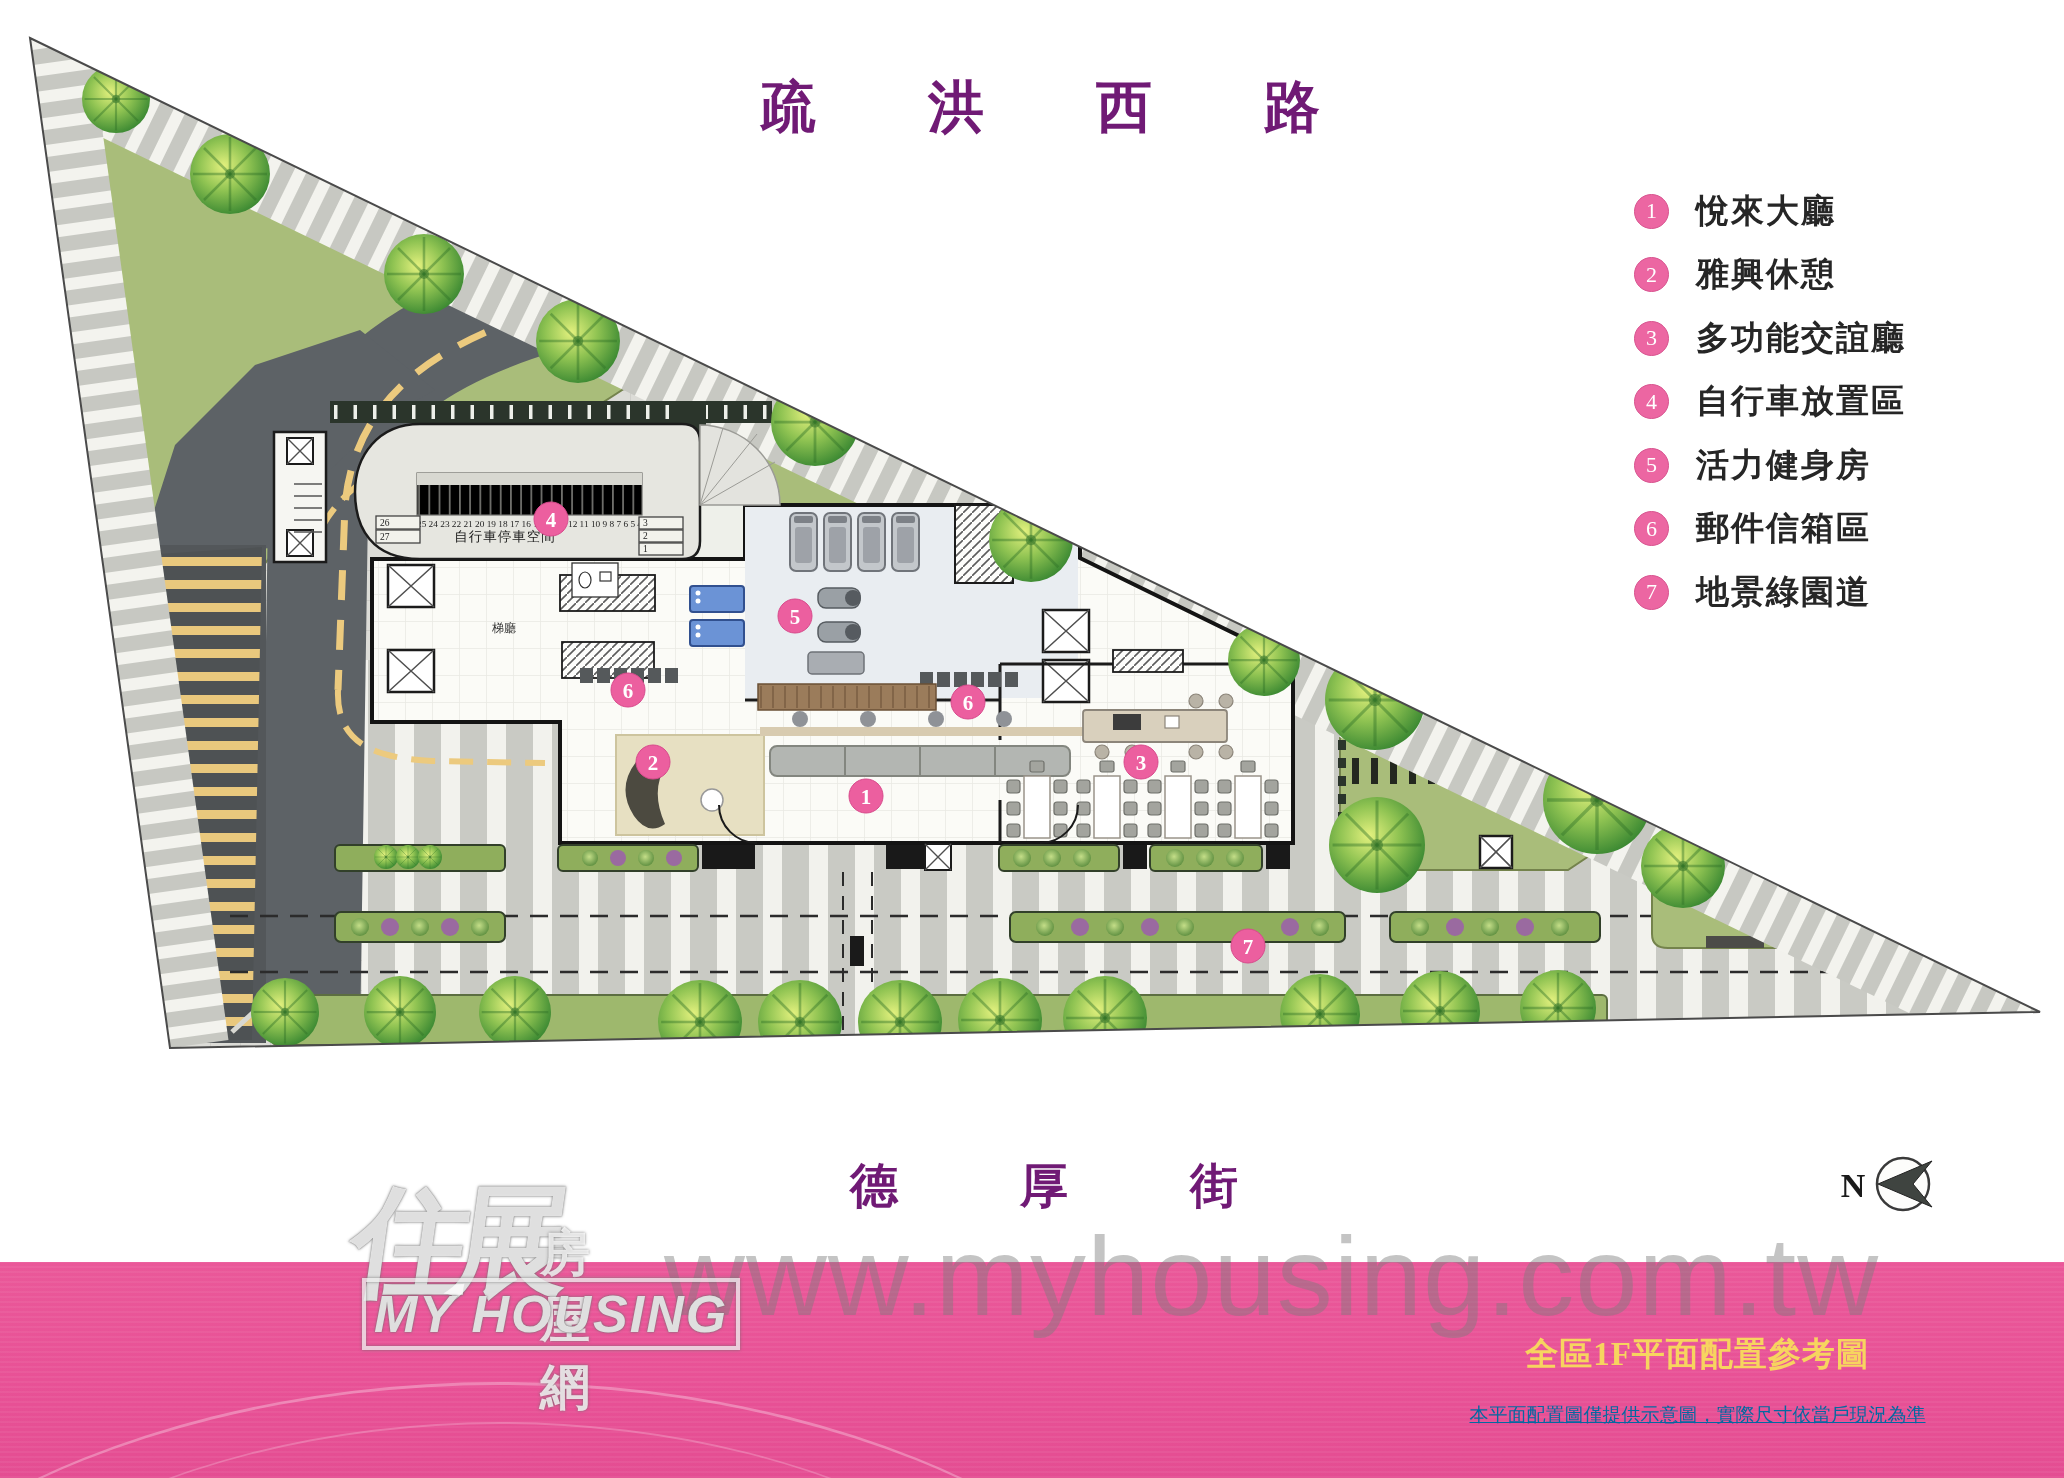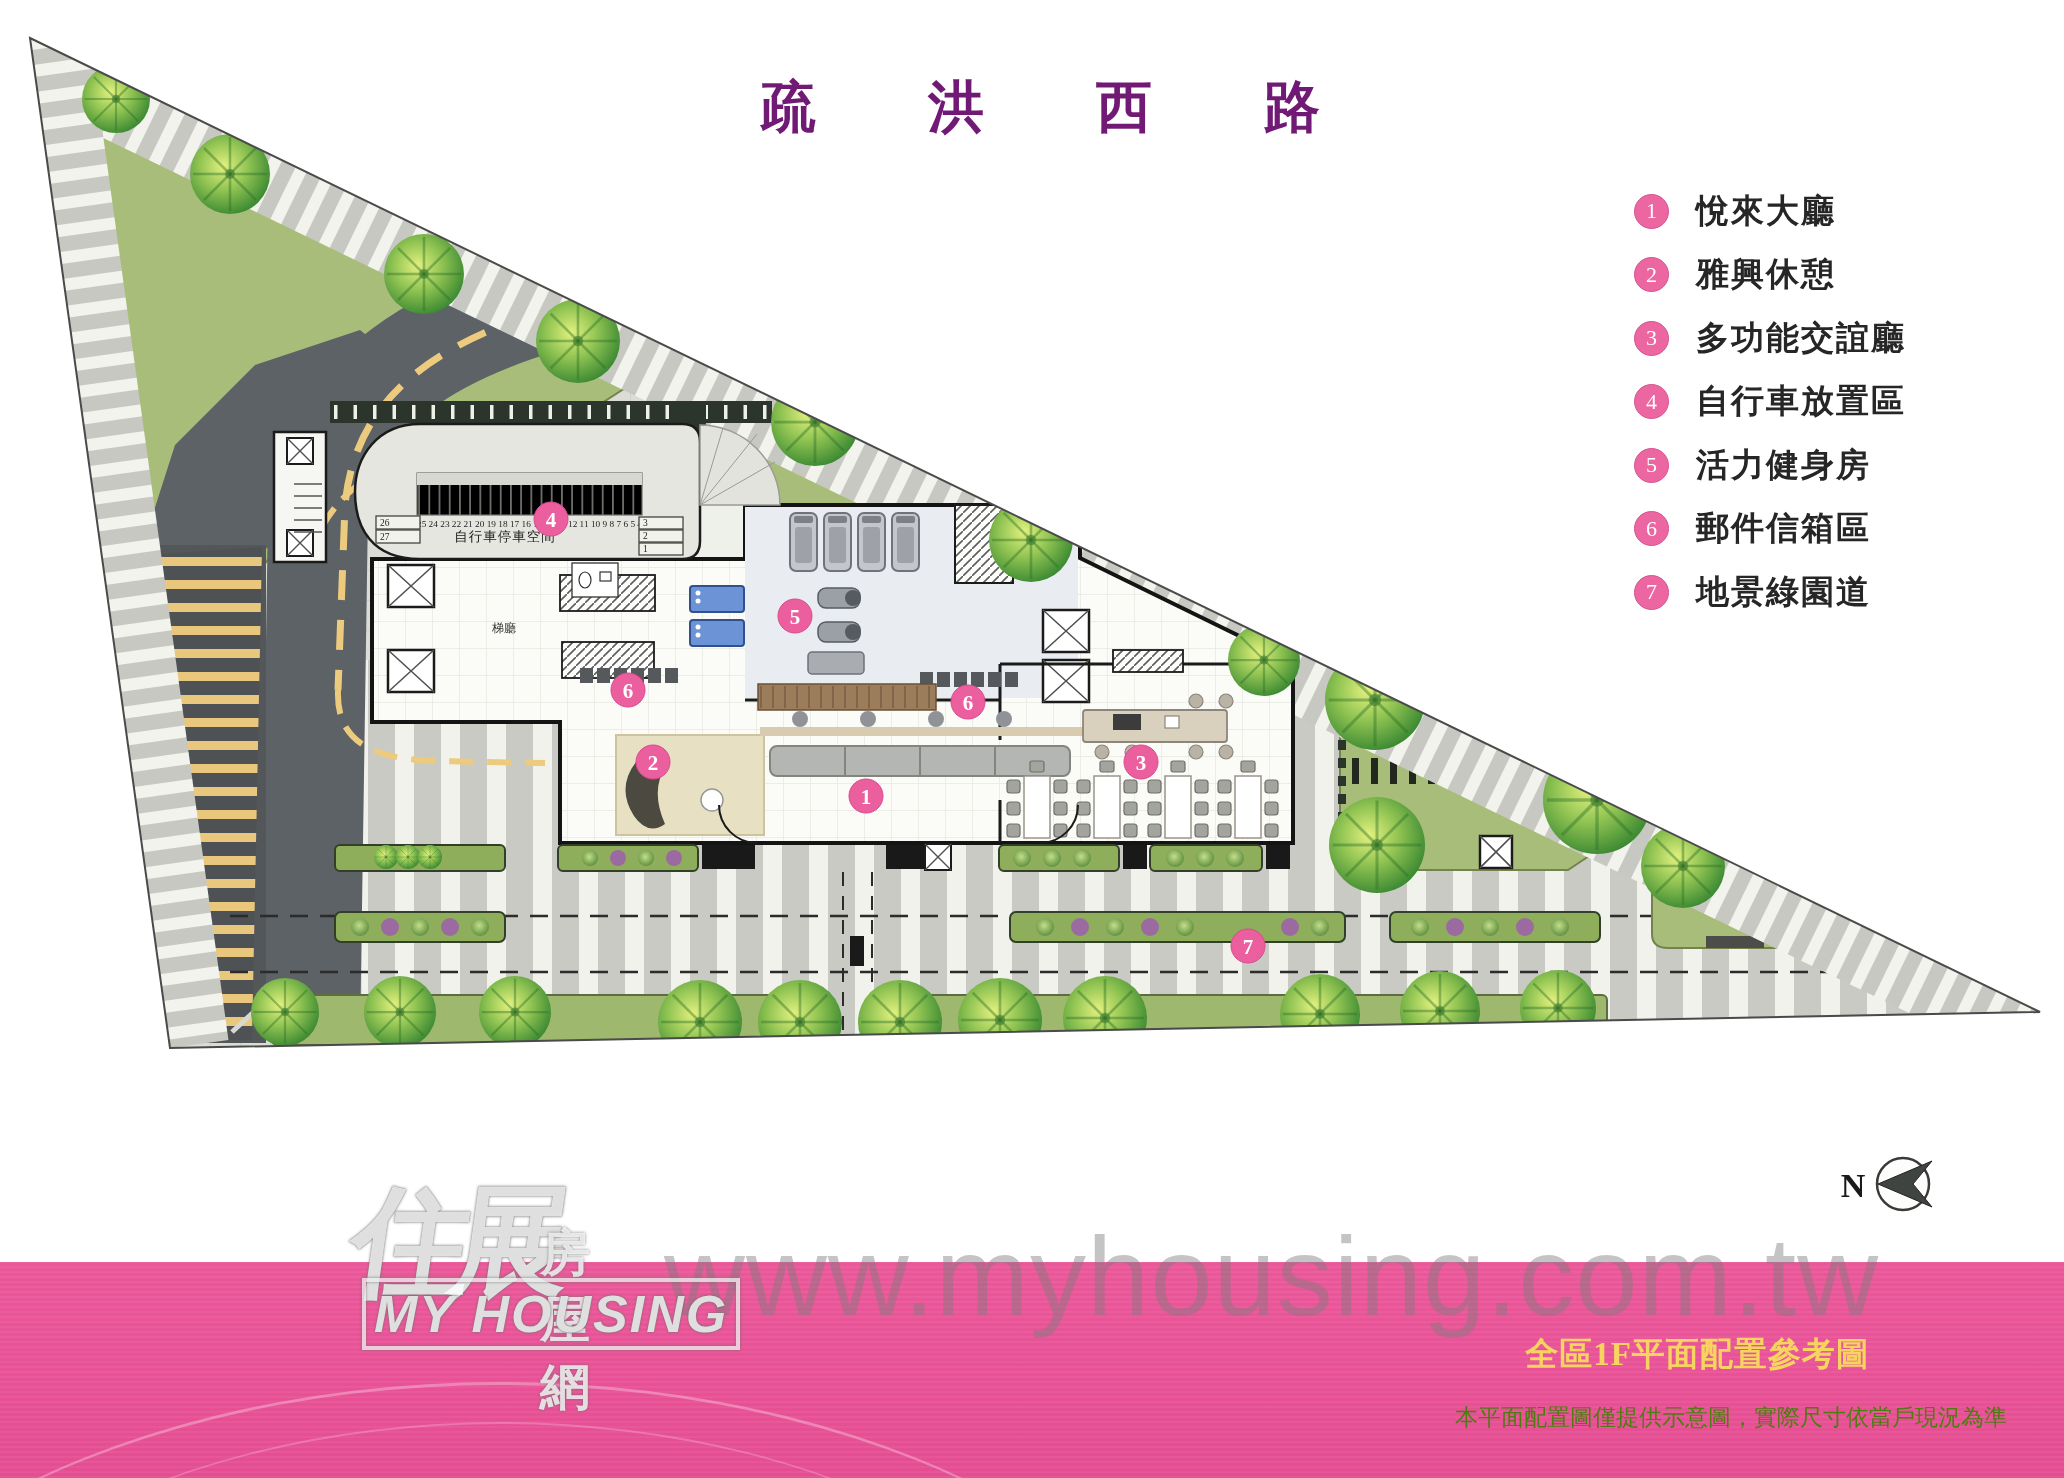"德厚街" div.road-label { html: none -> <div>德厚街</div> }
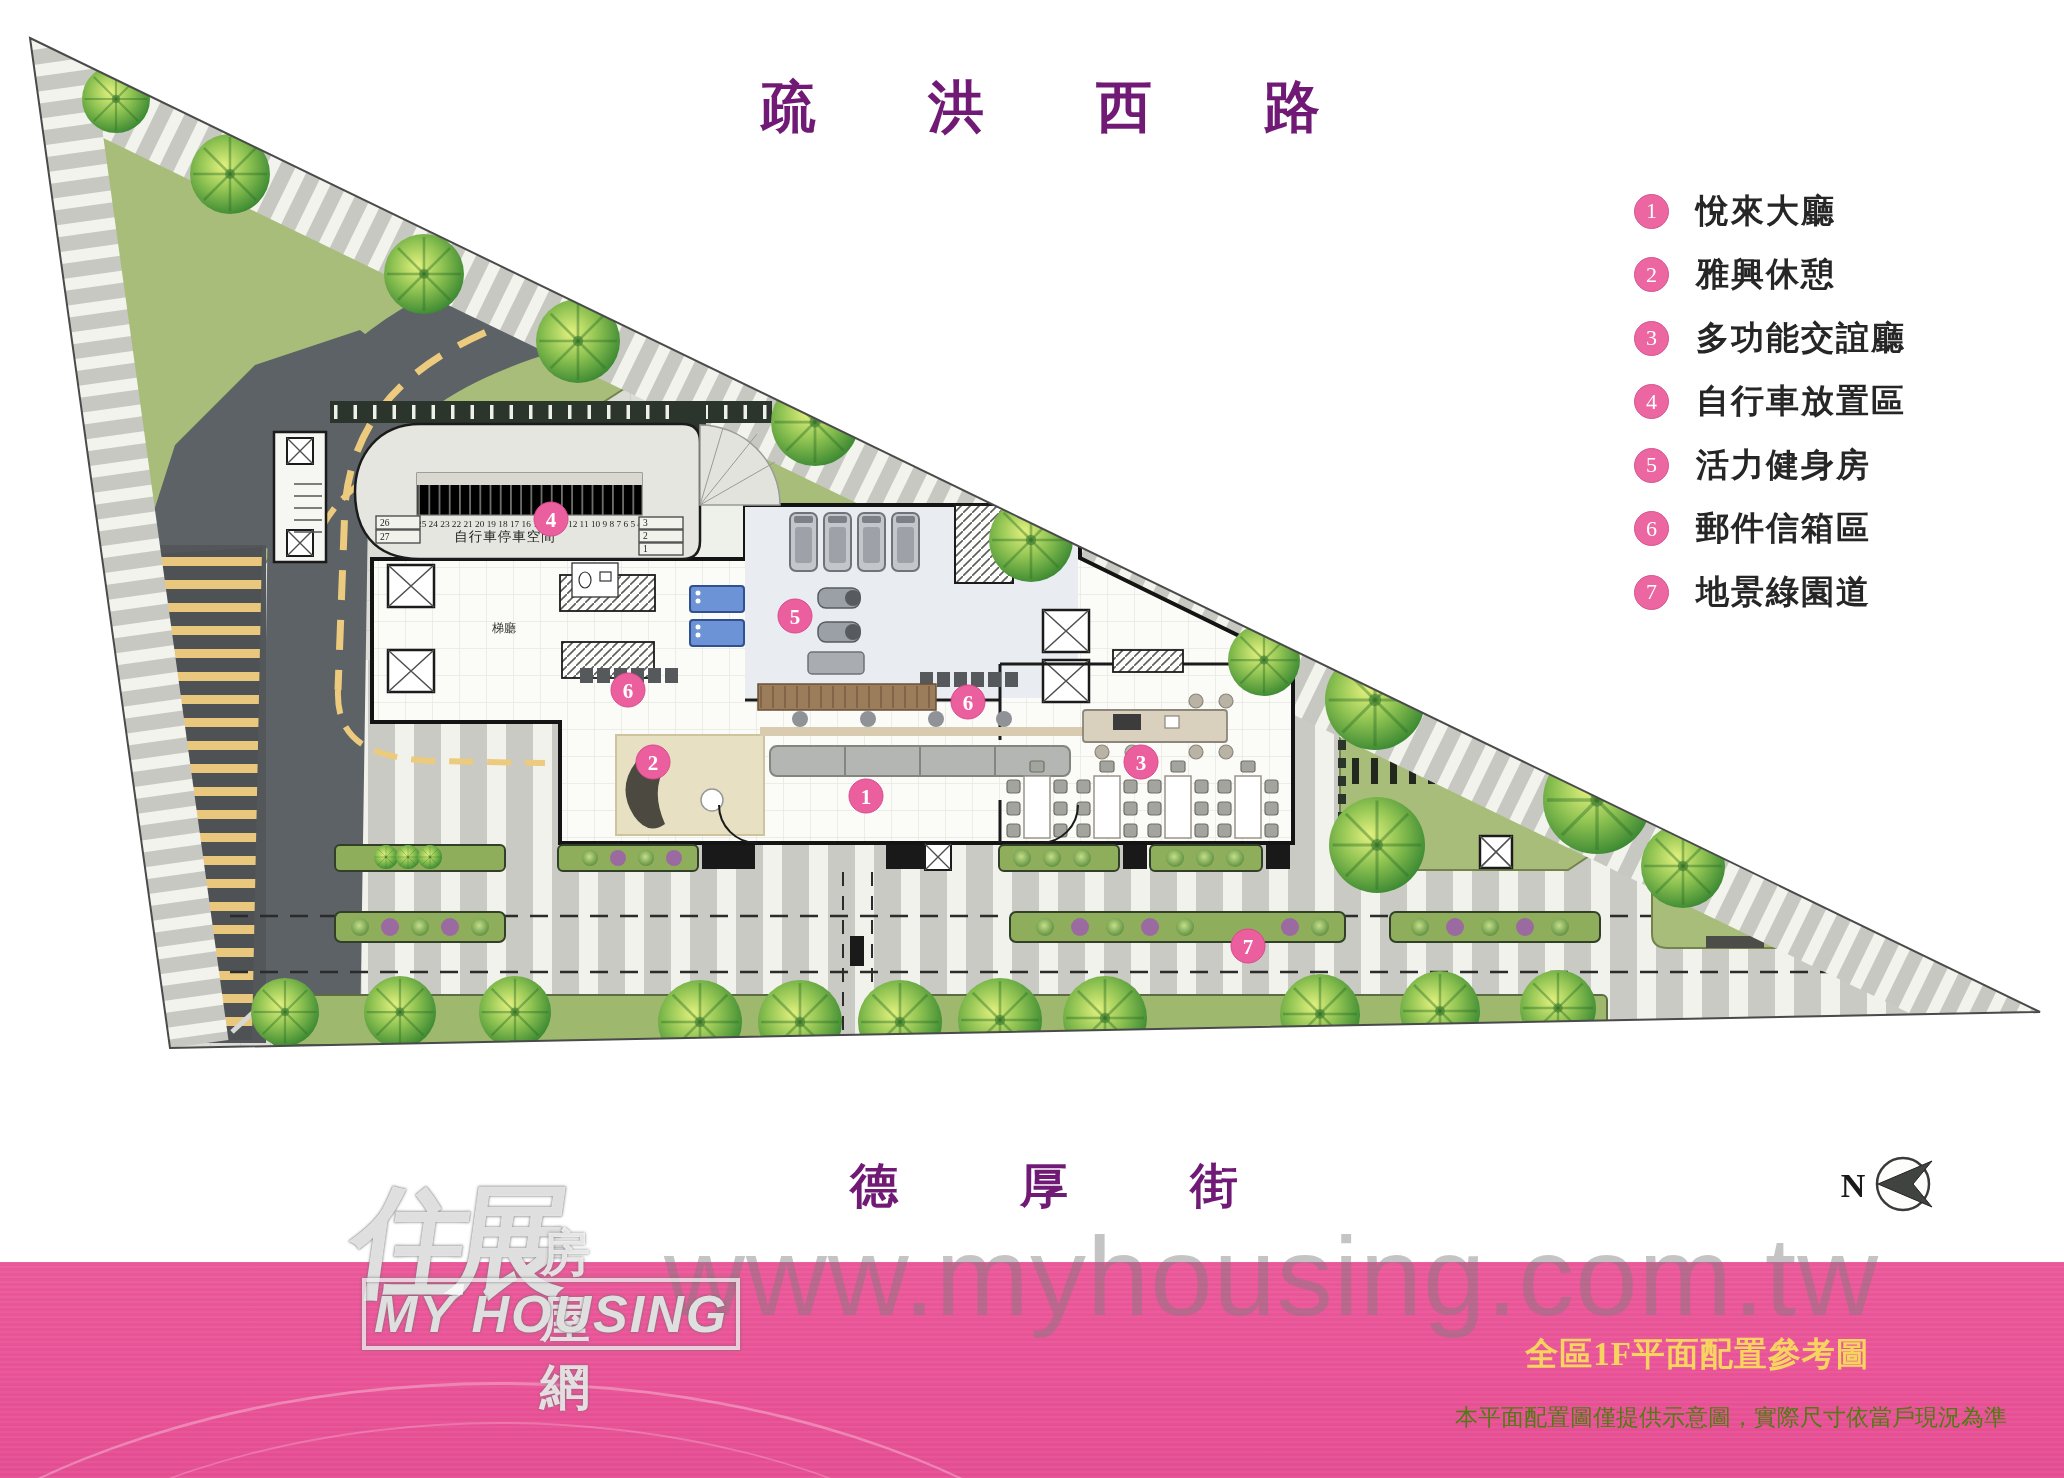"本平面配置圖僅提供示意圖，實際尺寸依當戶現況為準" .banner-sub { color: #4d7c0f -> #0369a1; font-size: 23px -> 19px; text-decoration: none -> underline }
